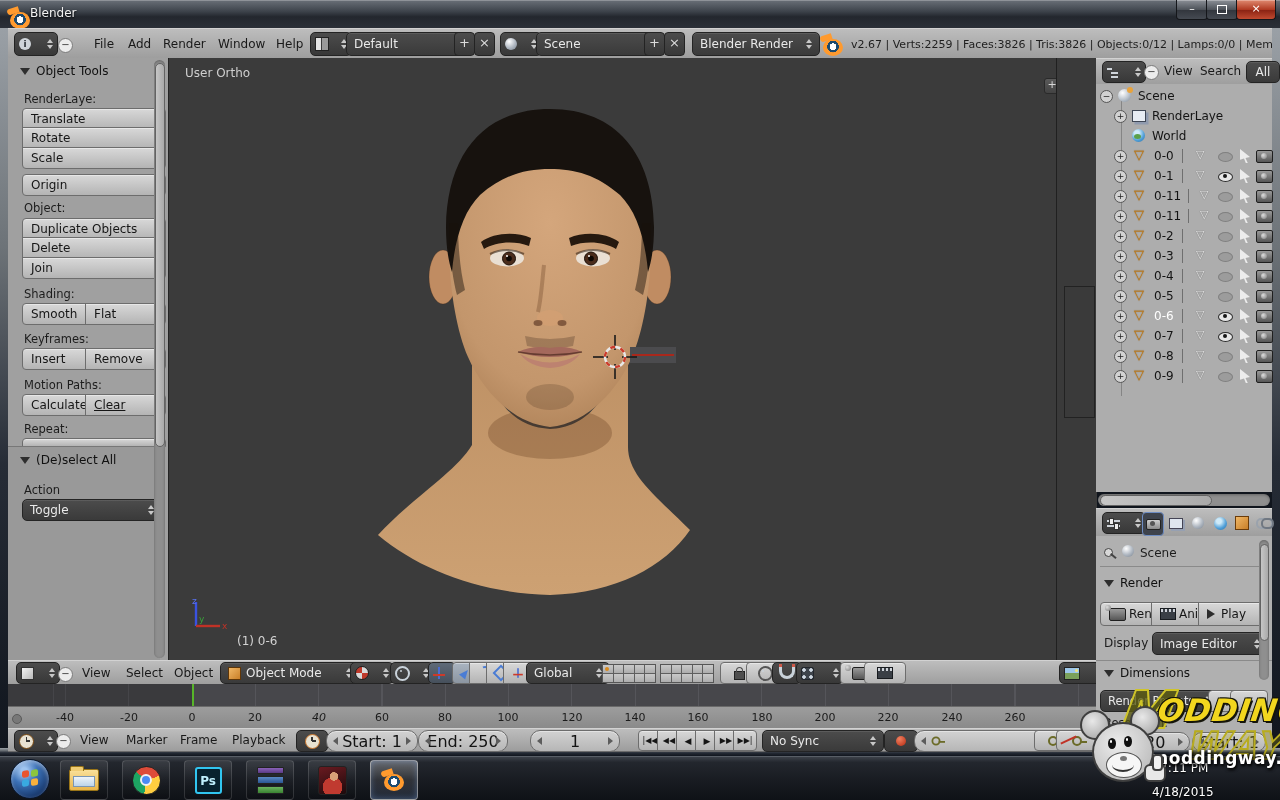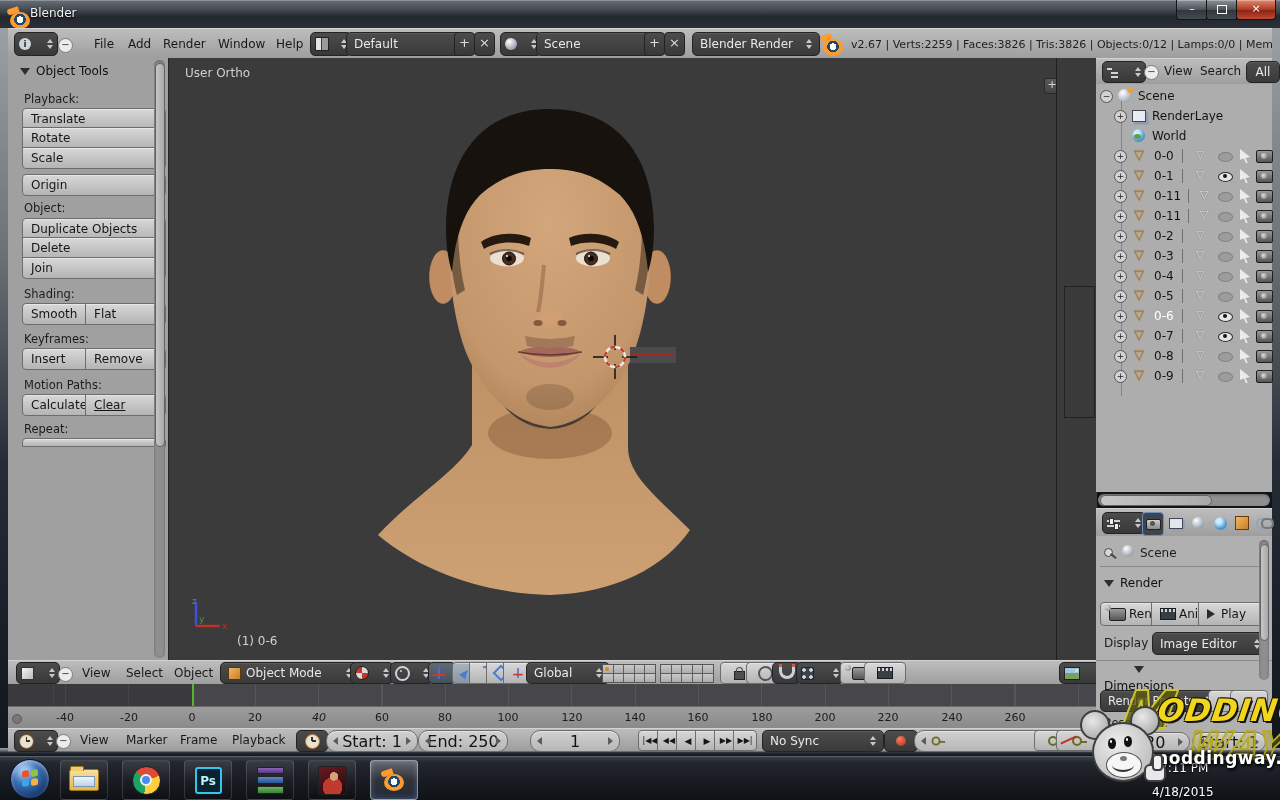"Playback:" span.lbl { text: Playback -> RenderLaye }
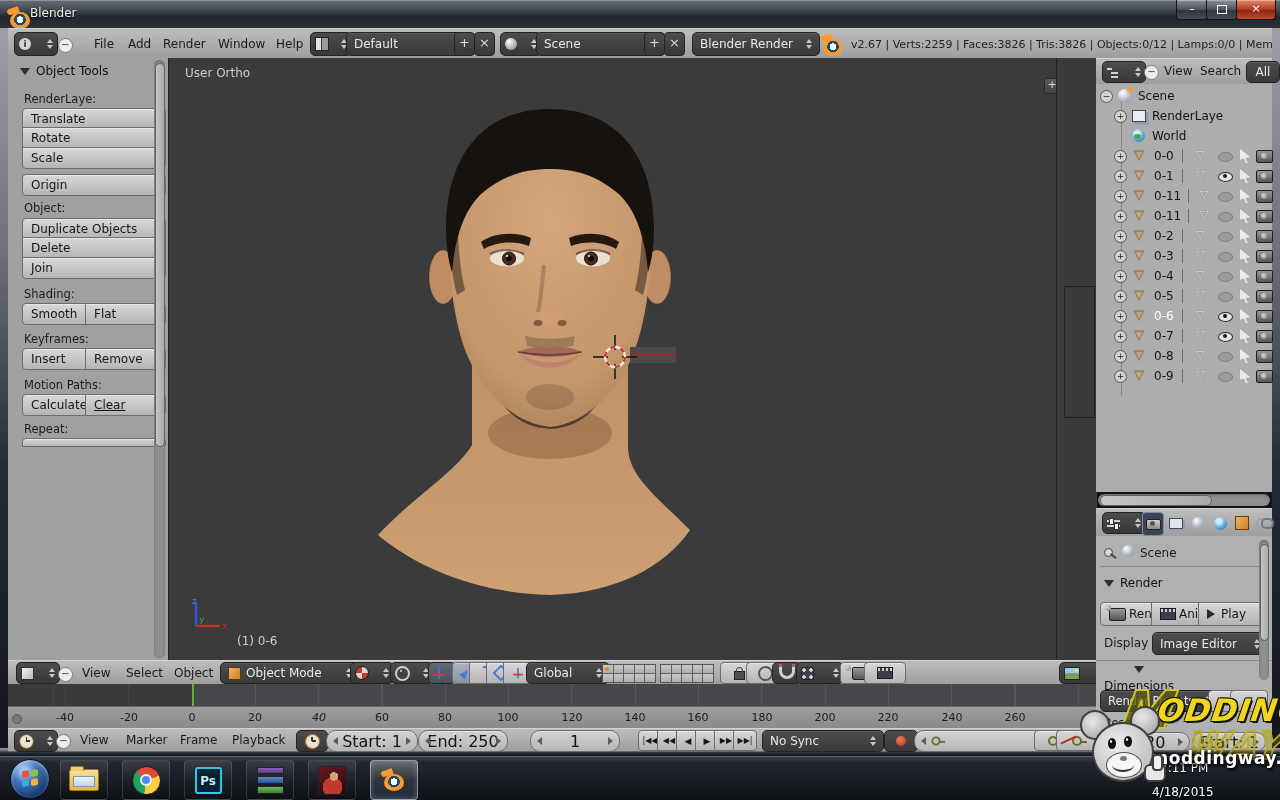"(De)select All" div.abs { html: none -> <div> <div> <span></span> <span>(De)select All</span> </div> <span>Action</span> <span> <span>Toggle</span> <span> <i></i> <i></i> </span> </span> </div> }
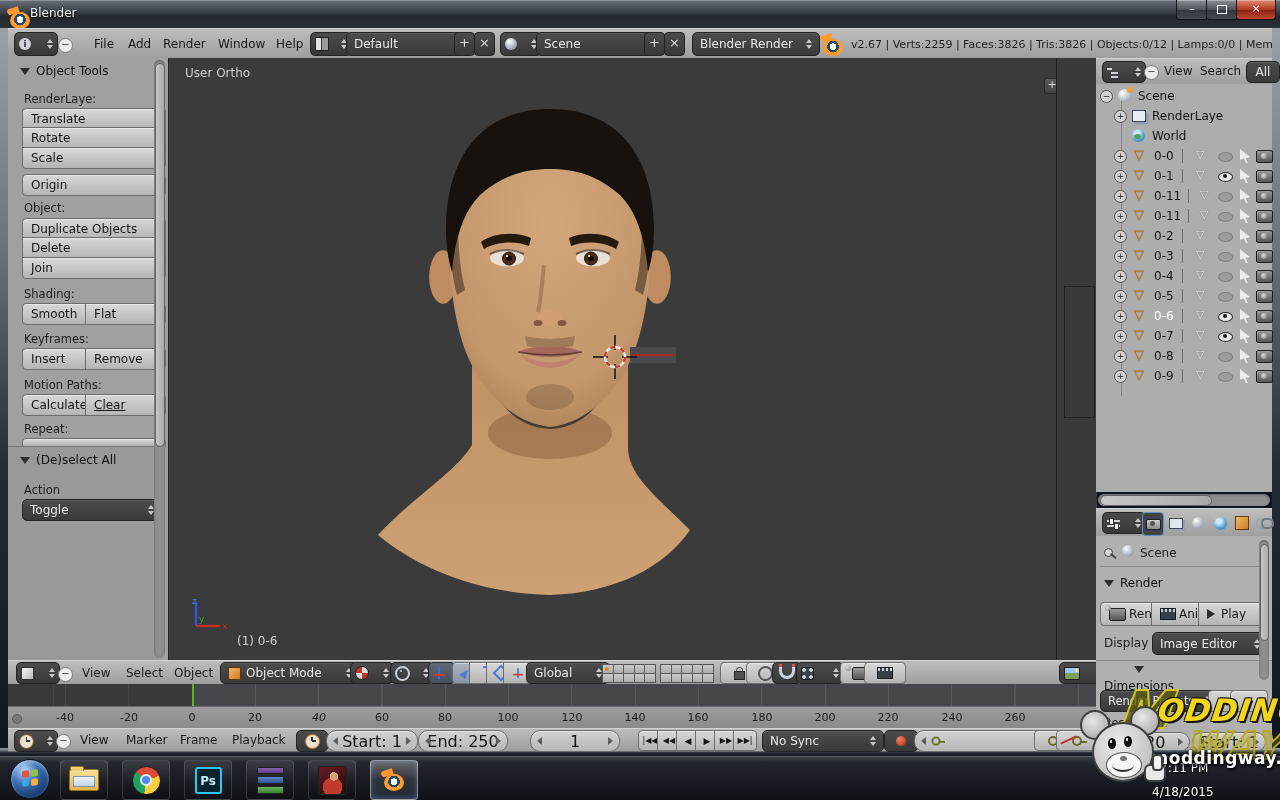"Dimensions" div.phd { flex-direction: column -> none }
